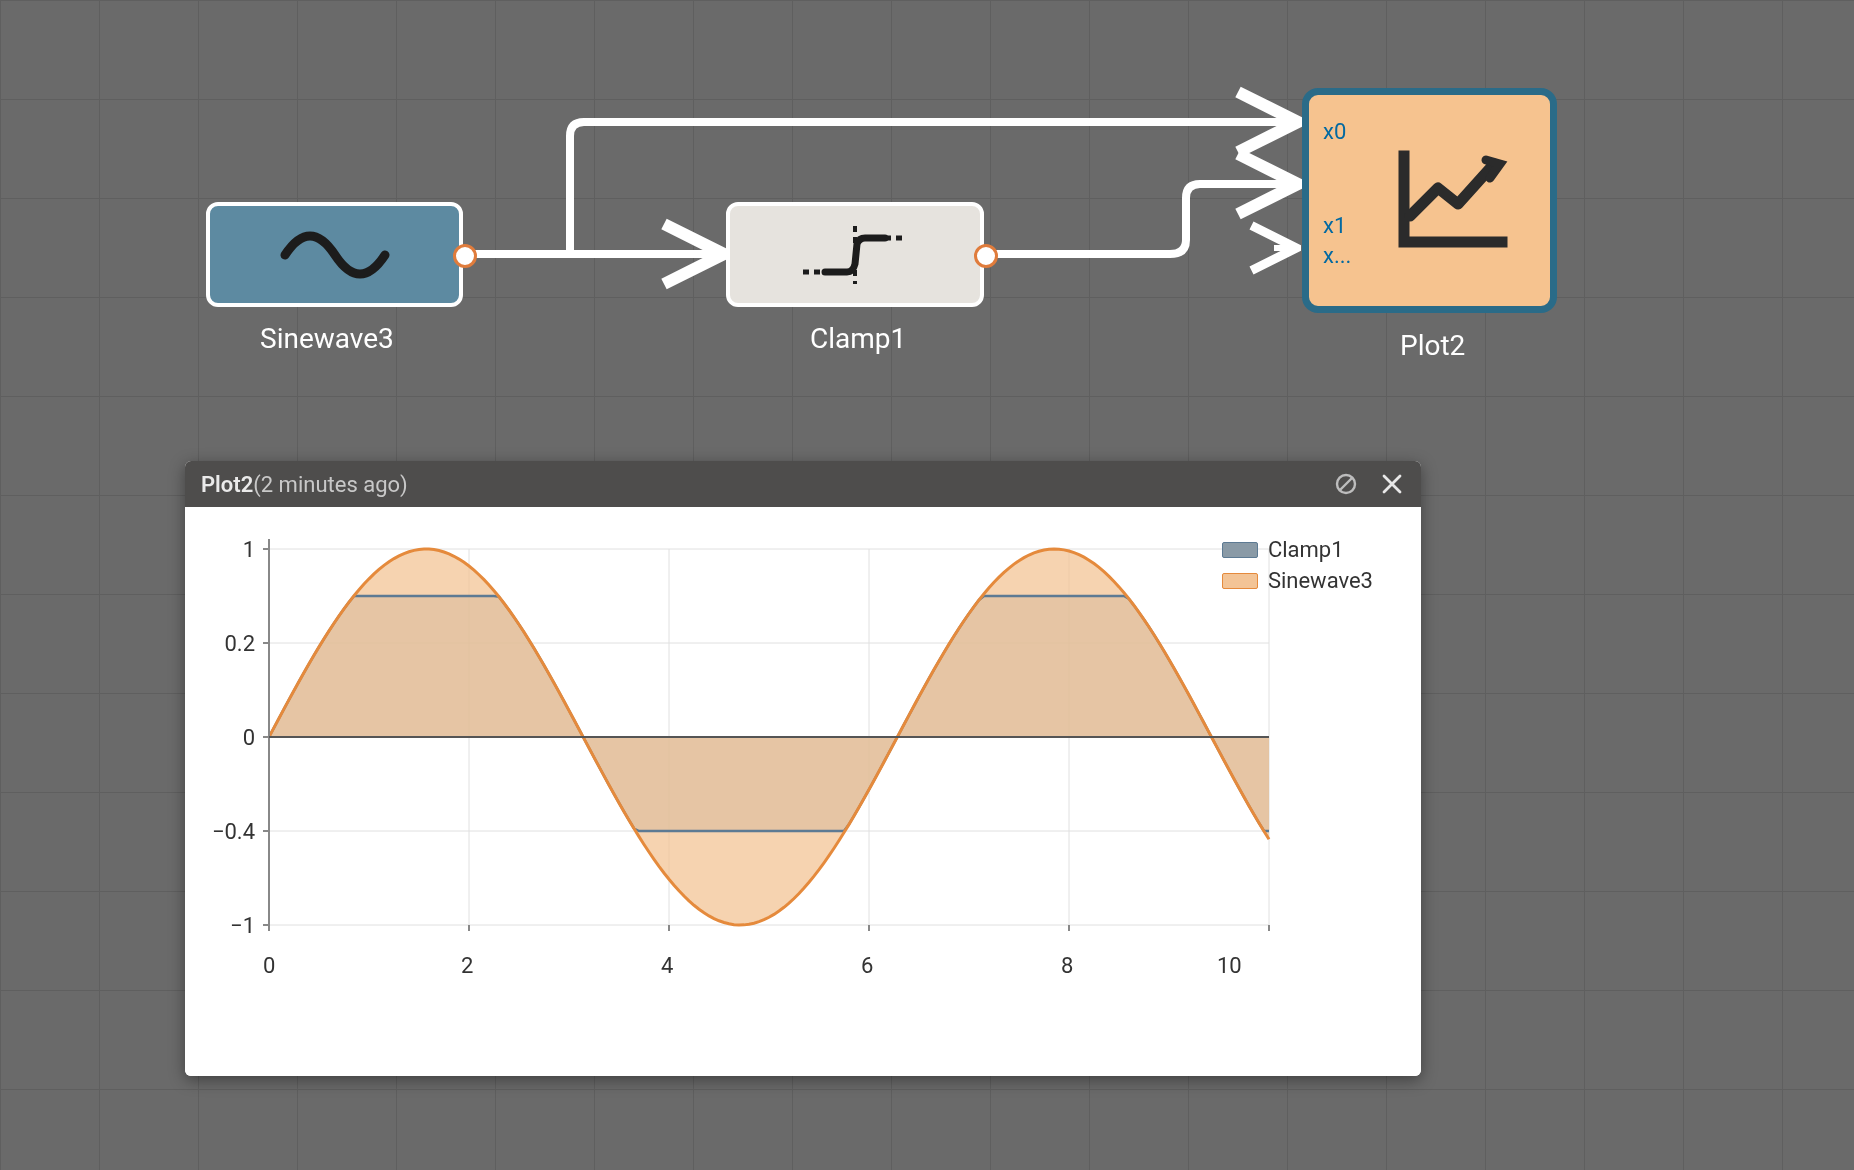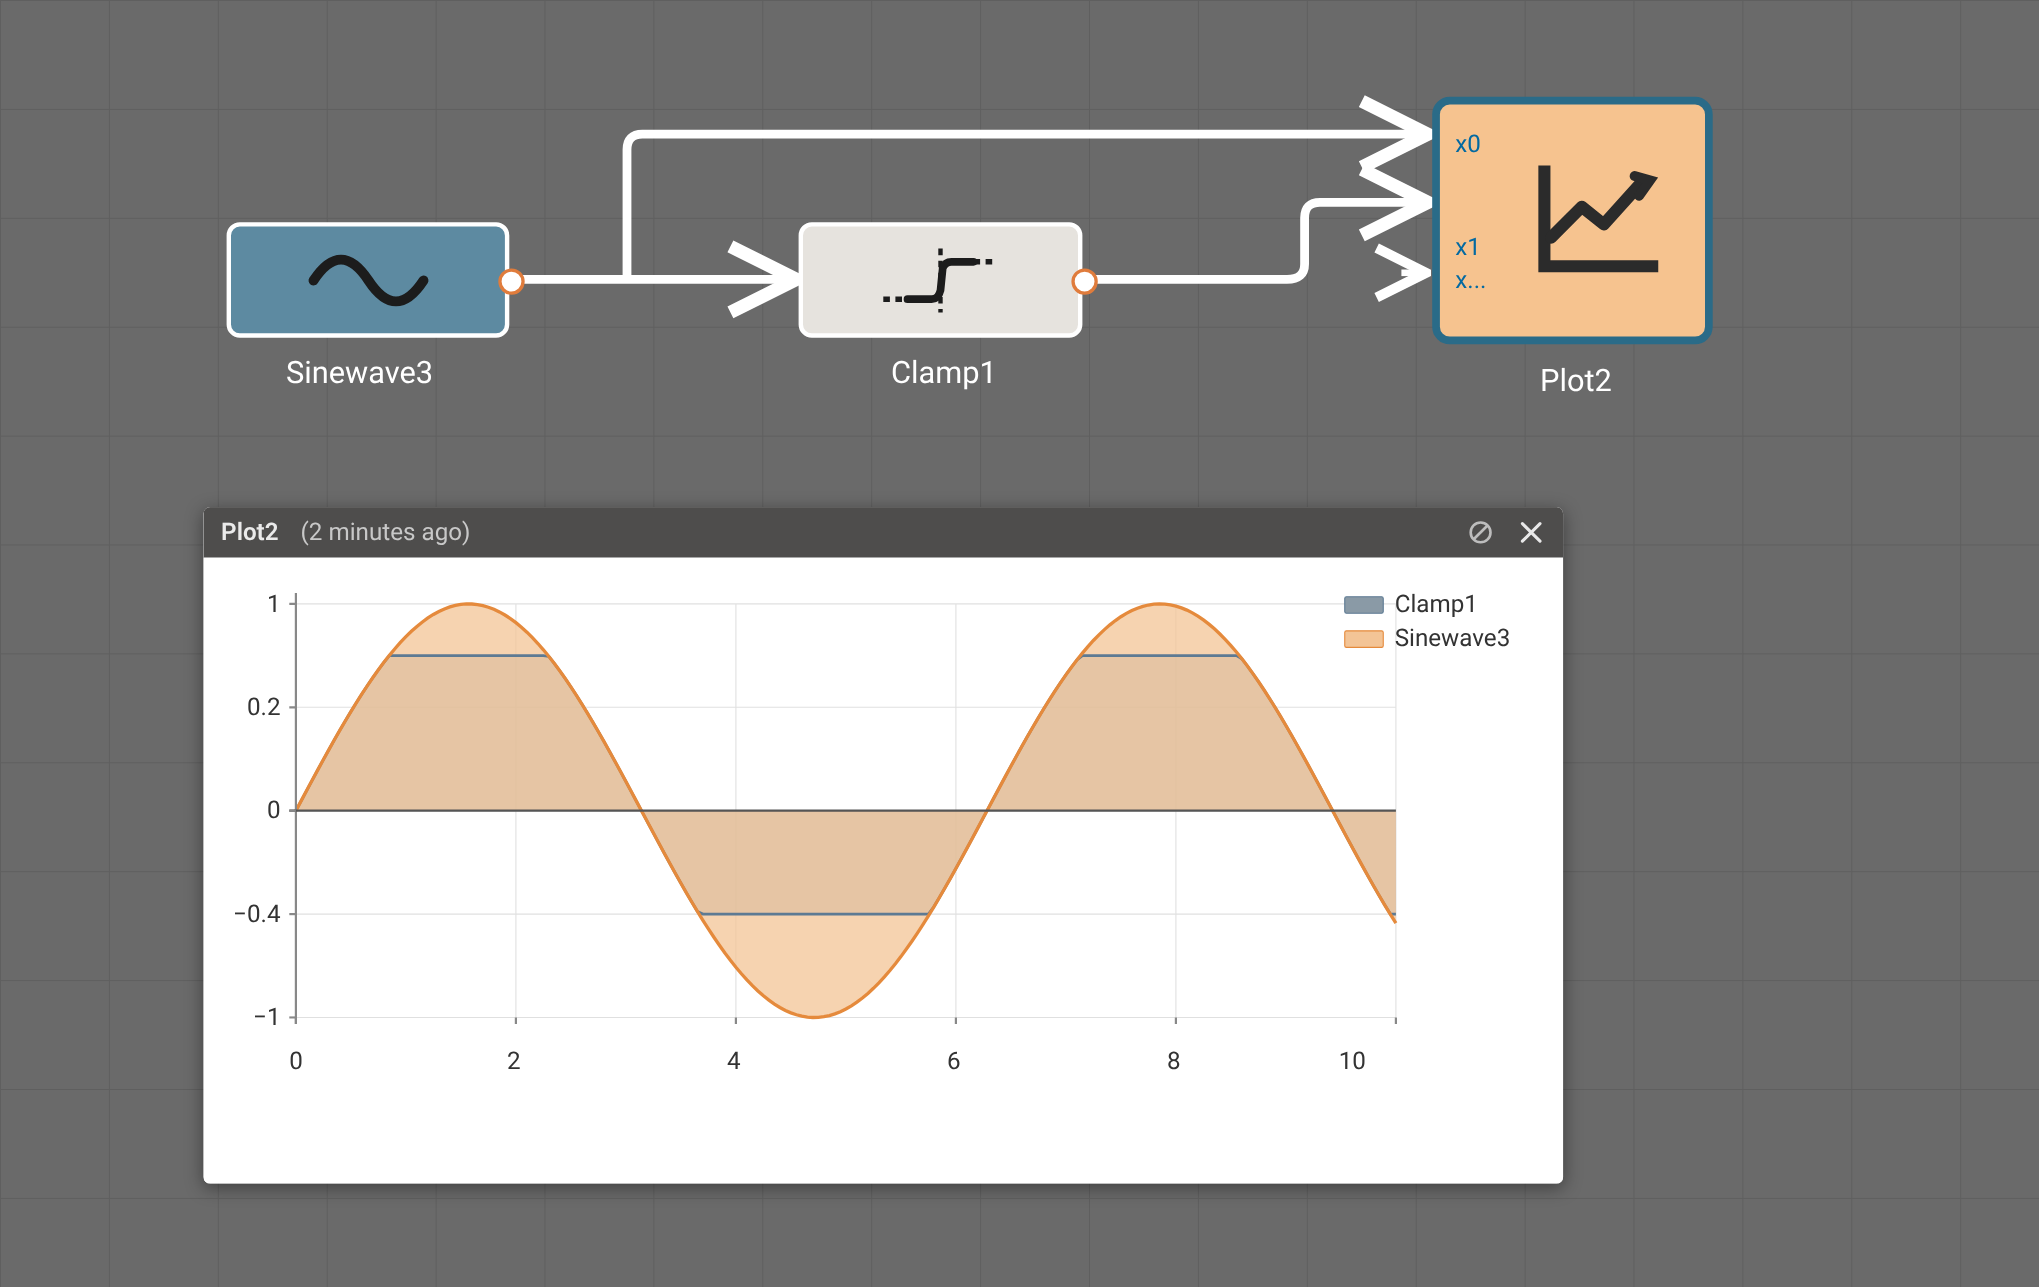"(2 minutes ago)" .panel-header .timestamp { margin-left: 20px -> 0 }
